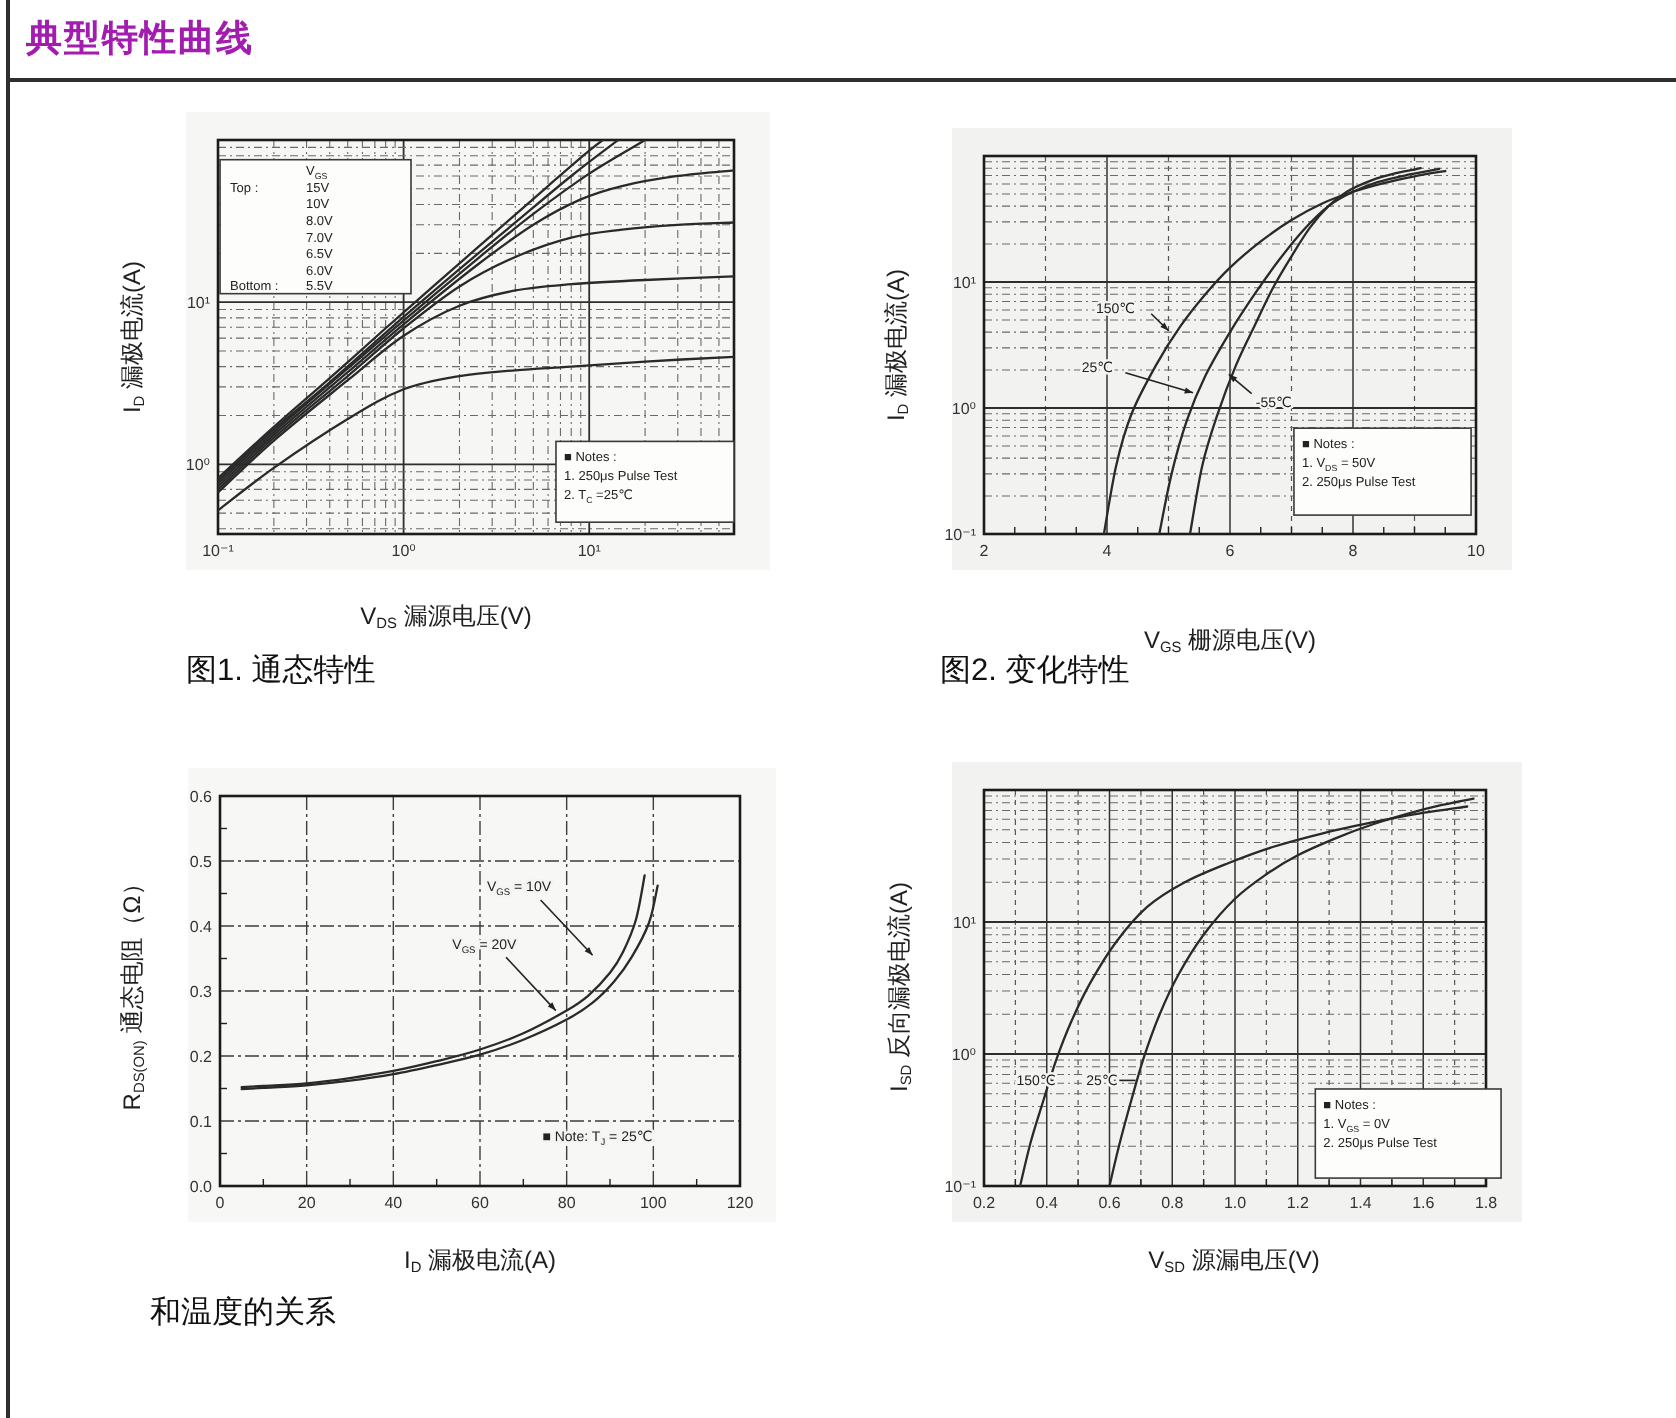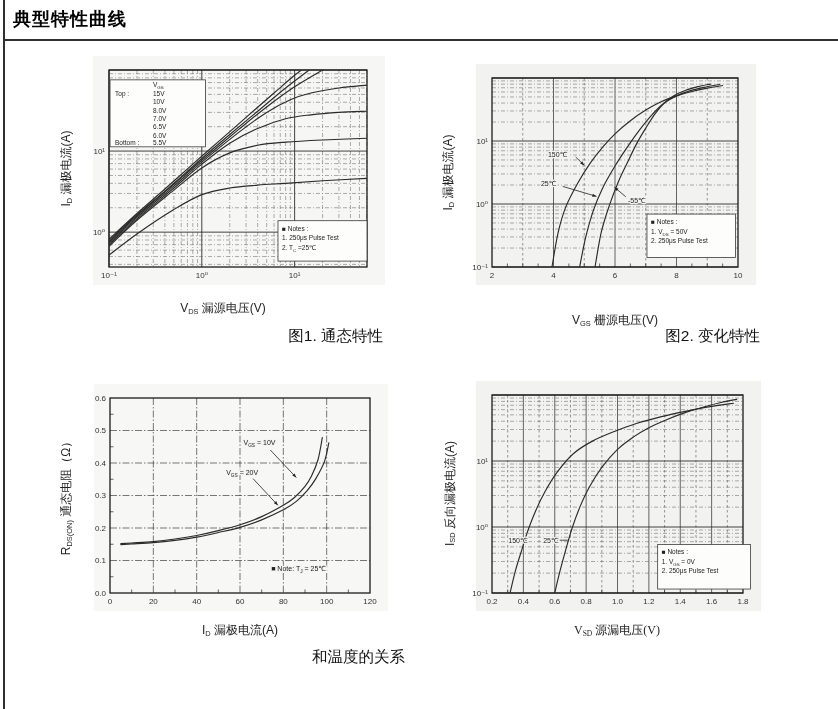"典型特性曲线" .page-title { color: #000000 -> #a21caf }
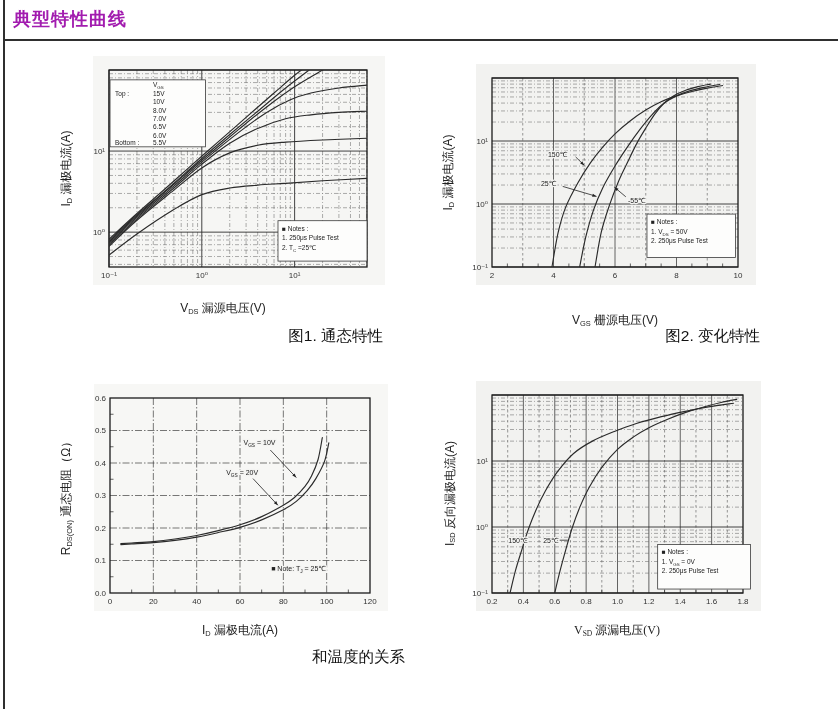"图1. 通态特性" .caption { text-align: right -> left }
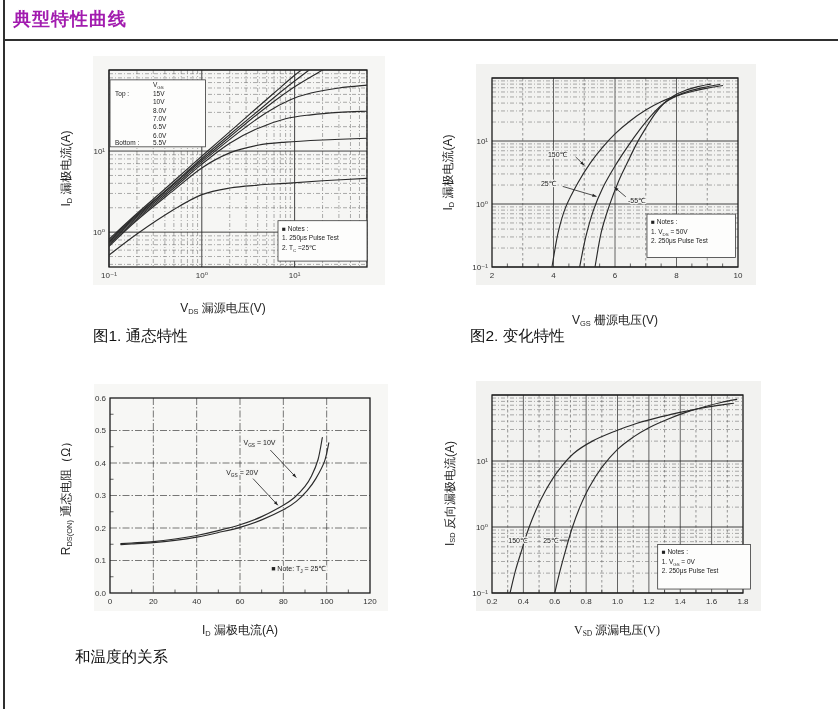"VSD 源漏电压(V)" div.axis-xlabel { font-family: Liberation Serif, serif -> none }
